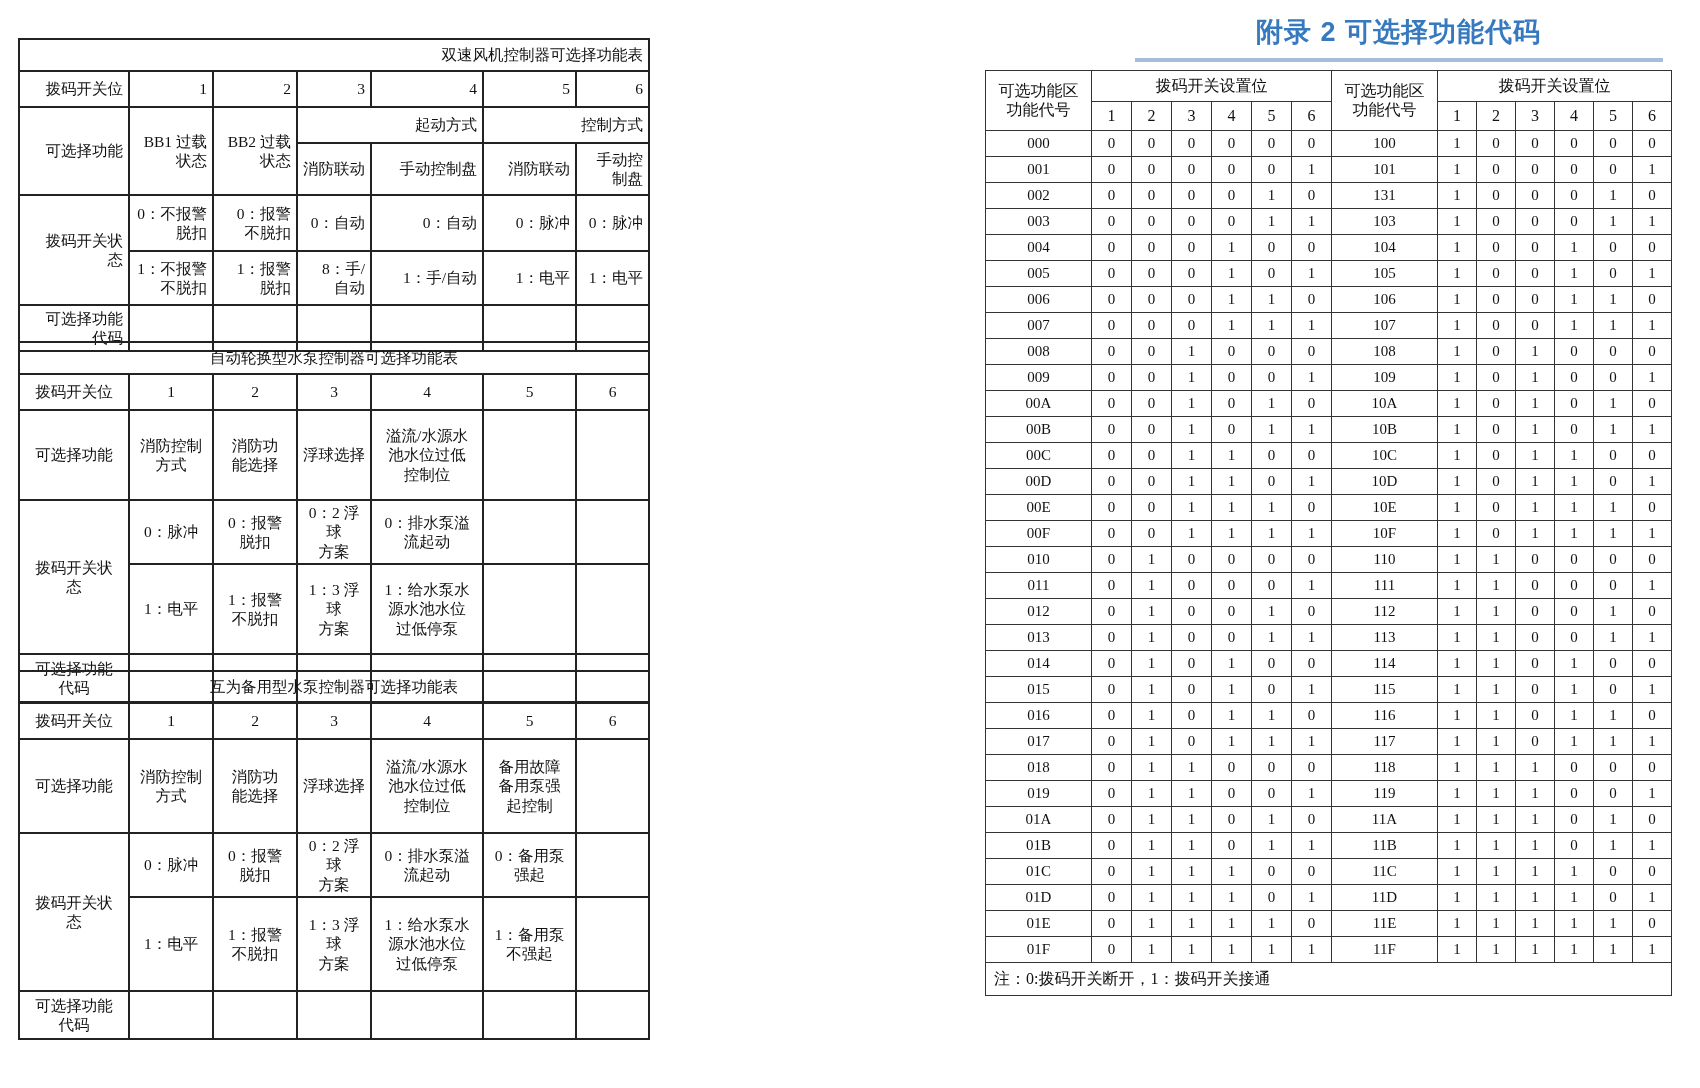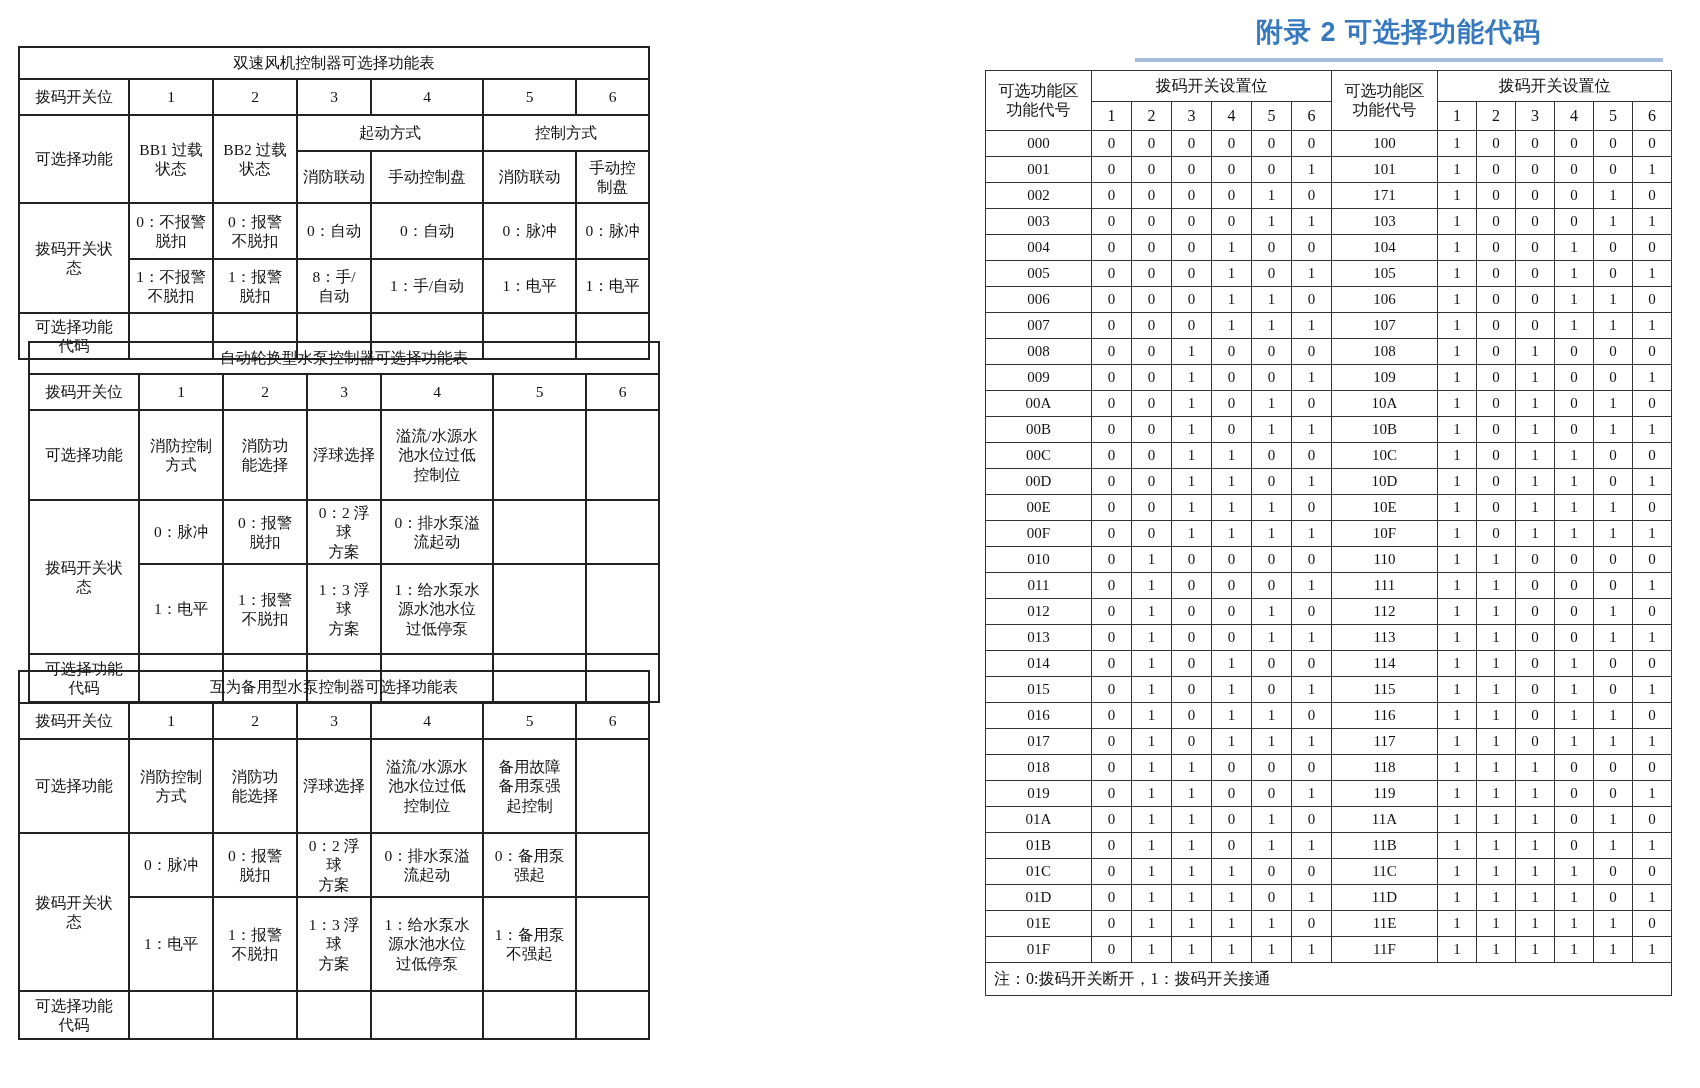"双速风机控制器可选择功能表" .t1 { text-align: none -> right; top: 46px -> 38px }
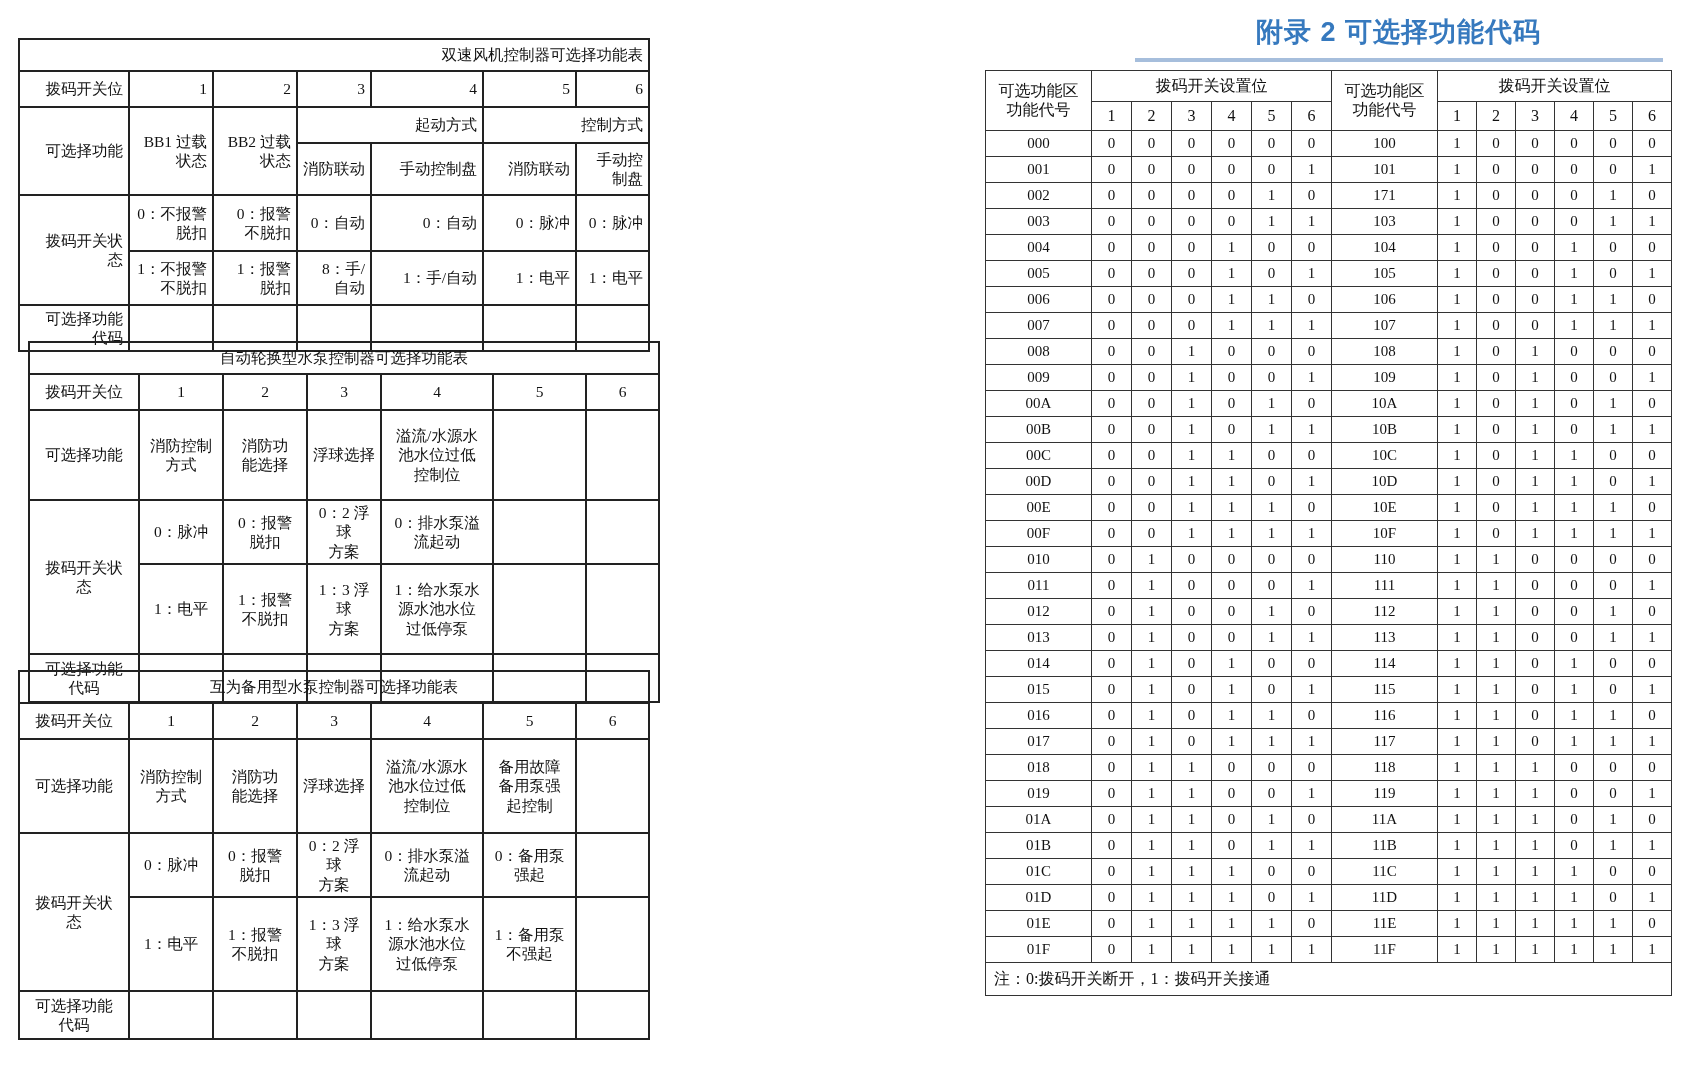"171" td { text: 171 -> 131 }
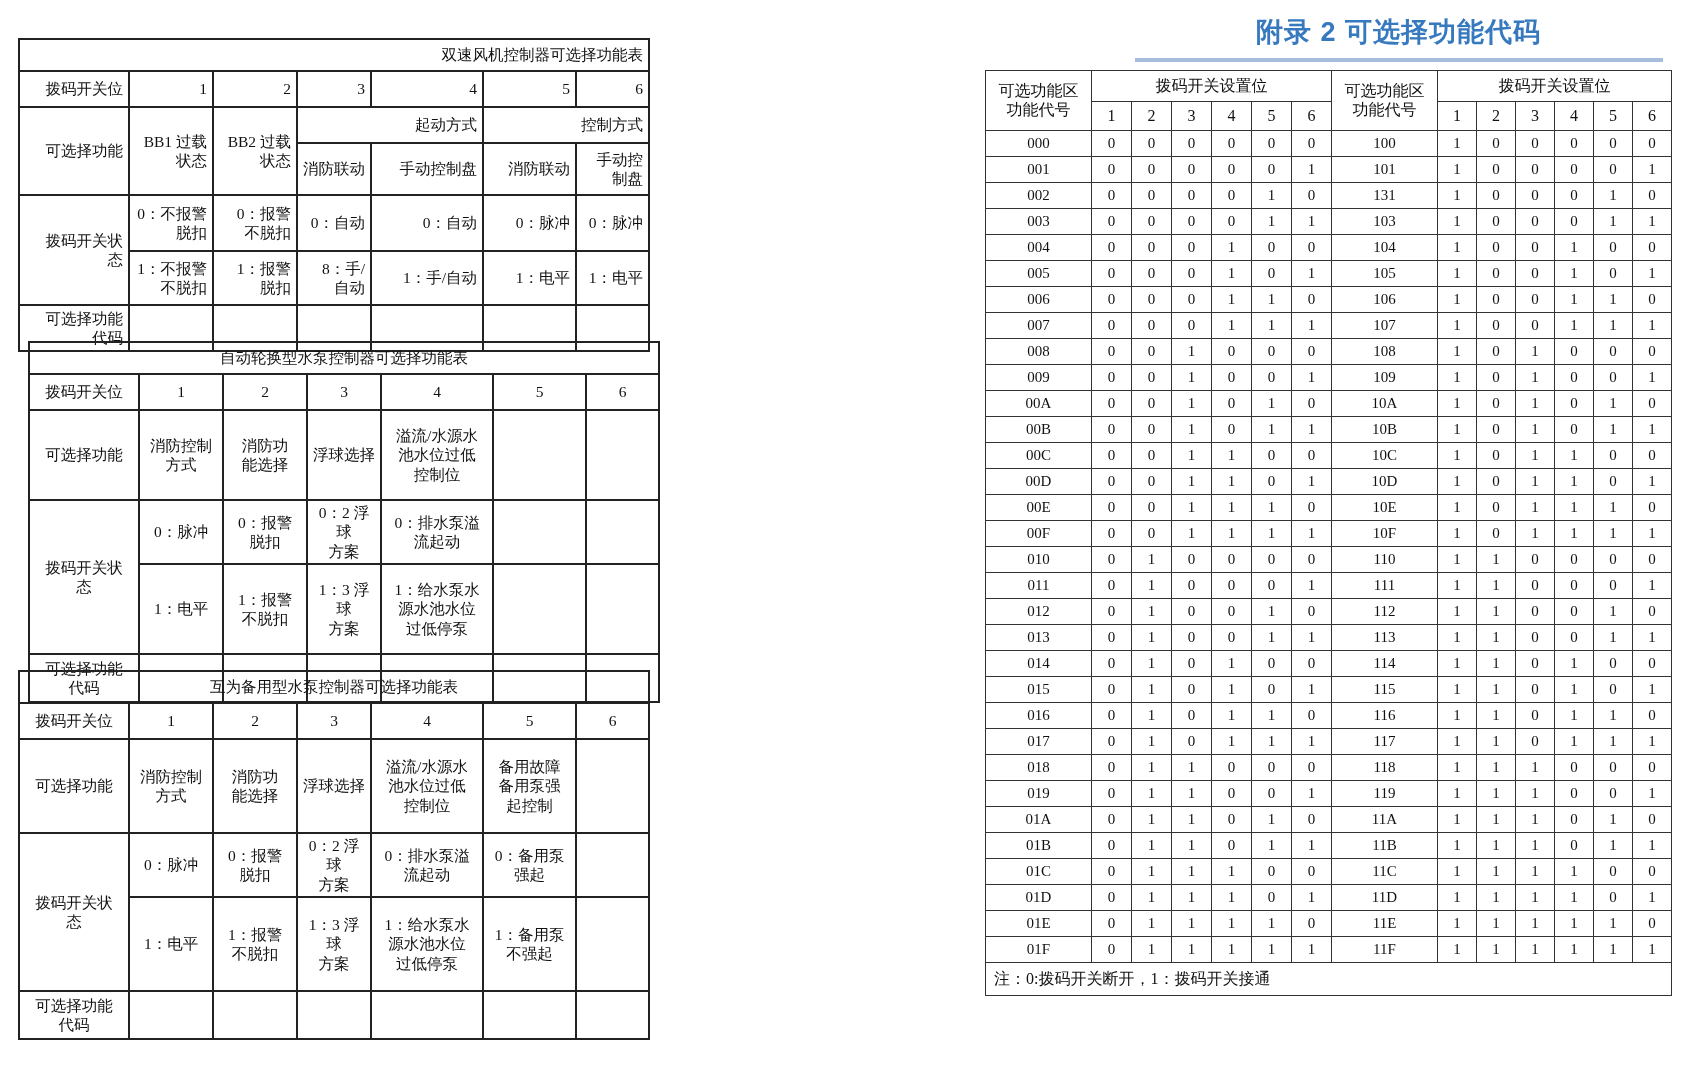"自动轮换型水泵控制器可选择功能表" .t2 { left: 28px -> 18px }
